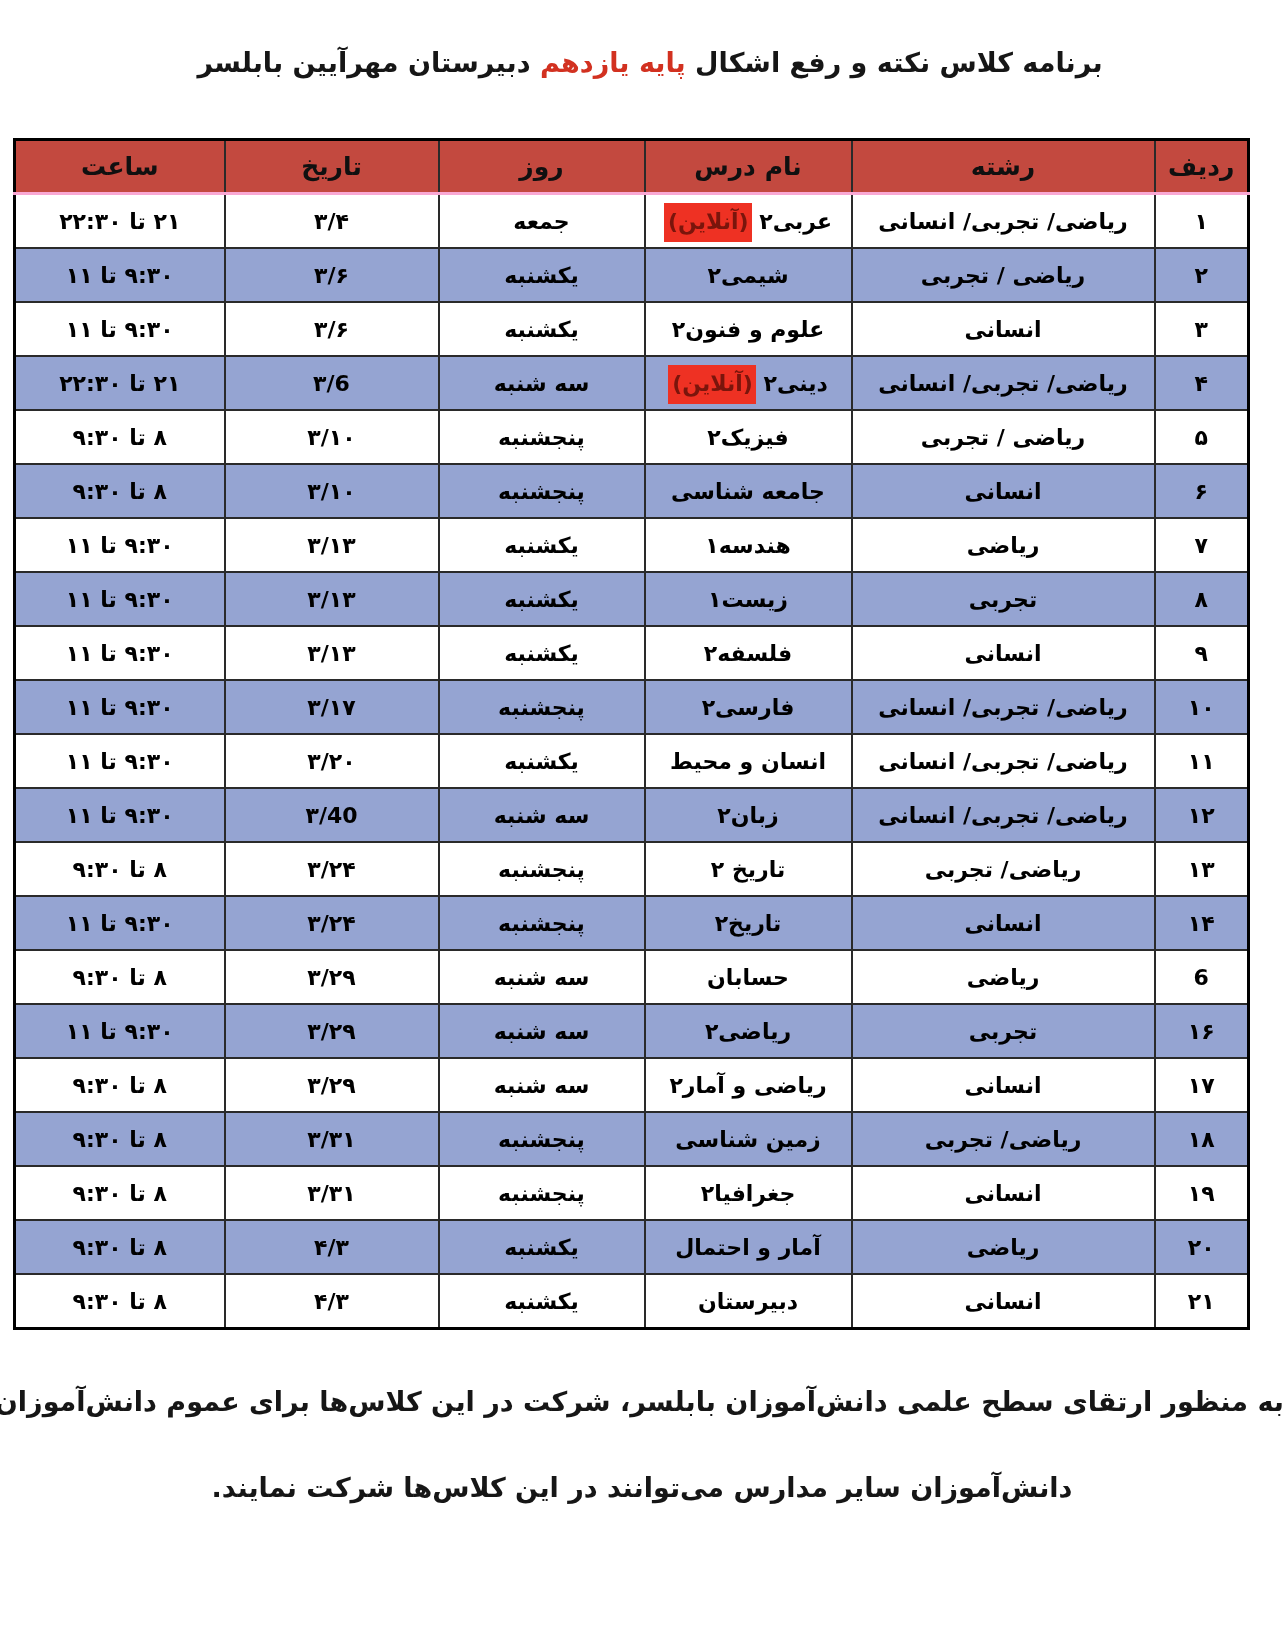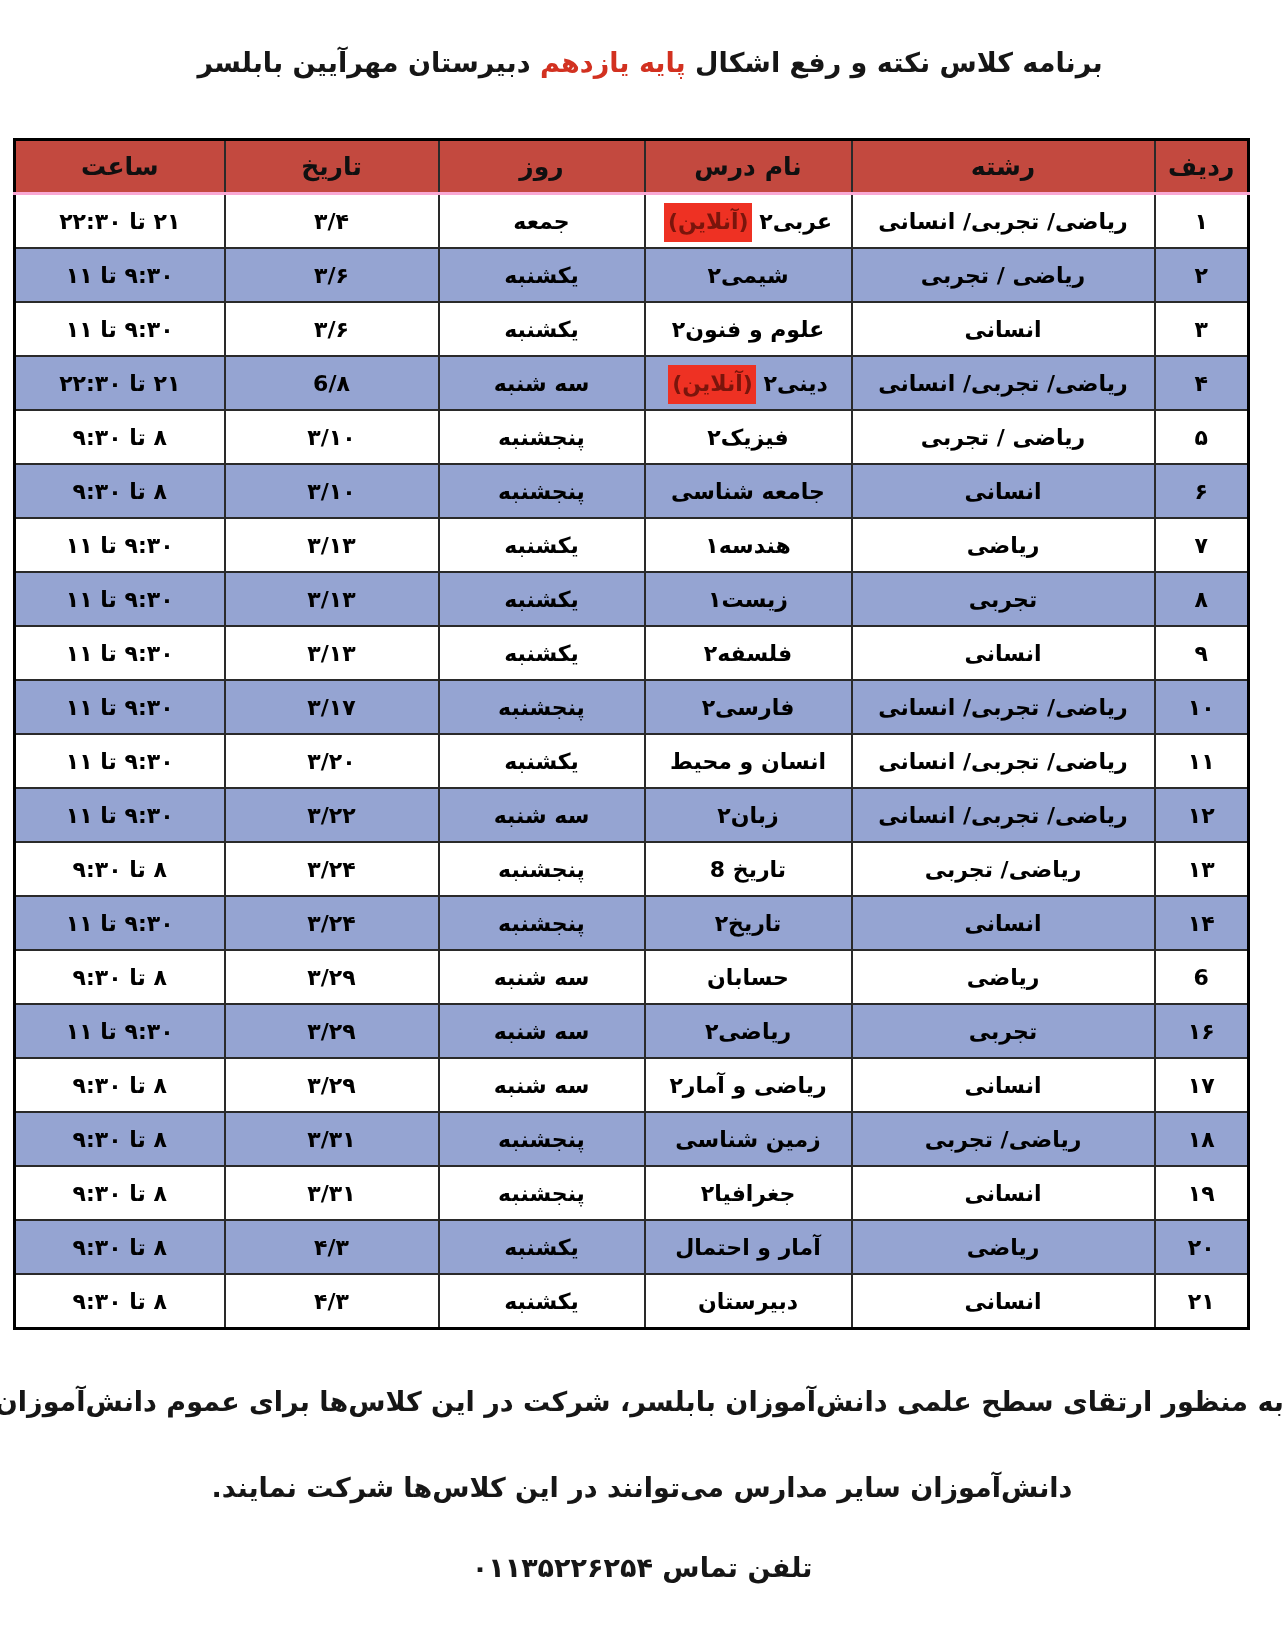"6/۸" td { text: 6/۸ -> ۳/6 }
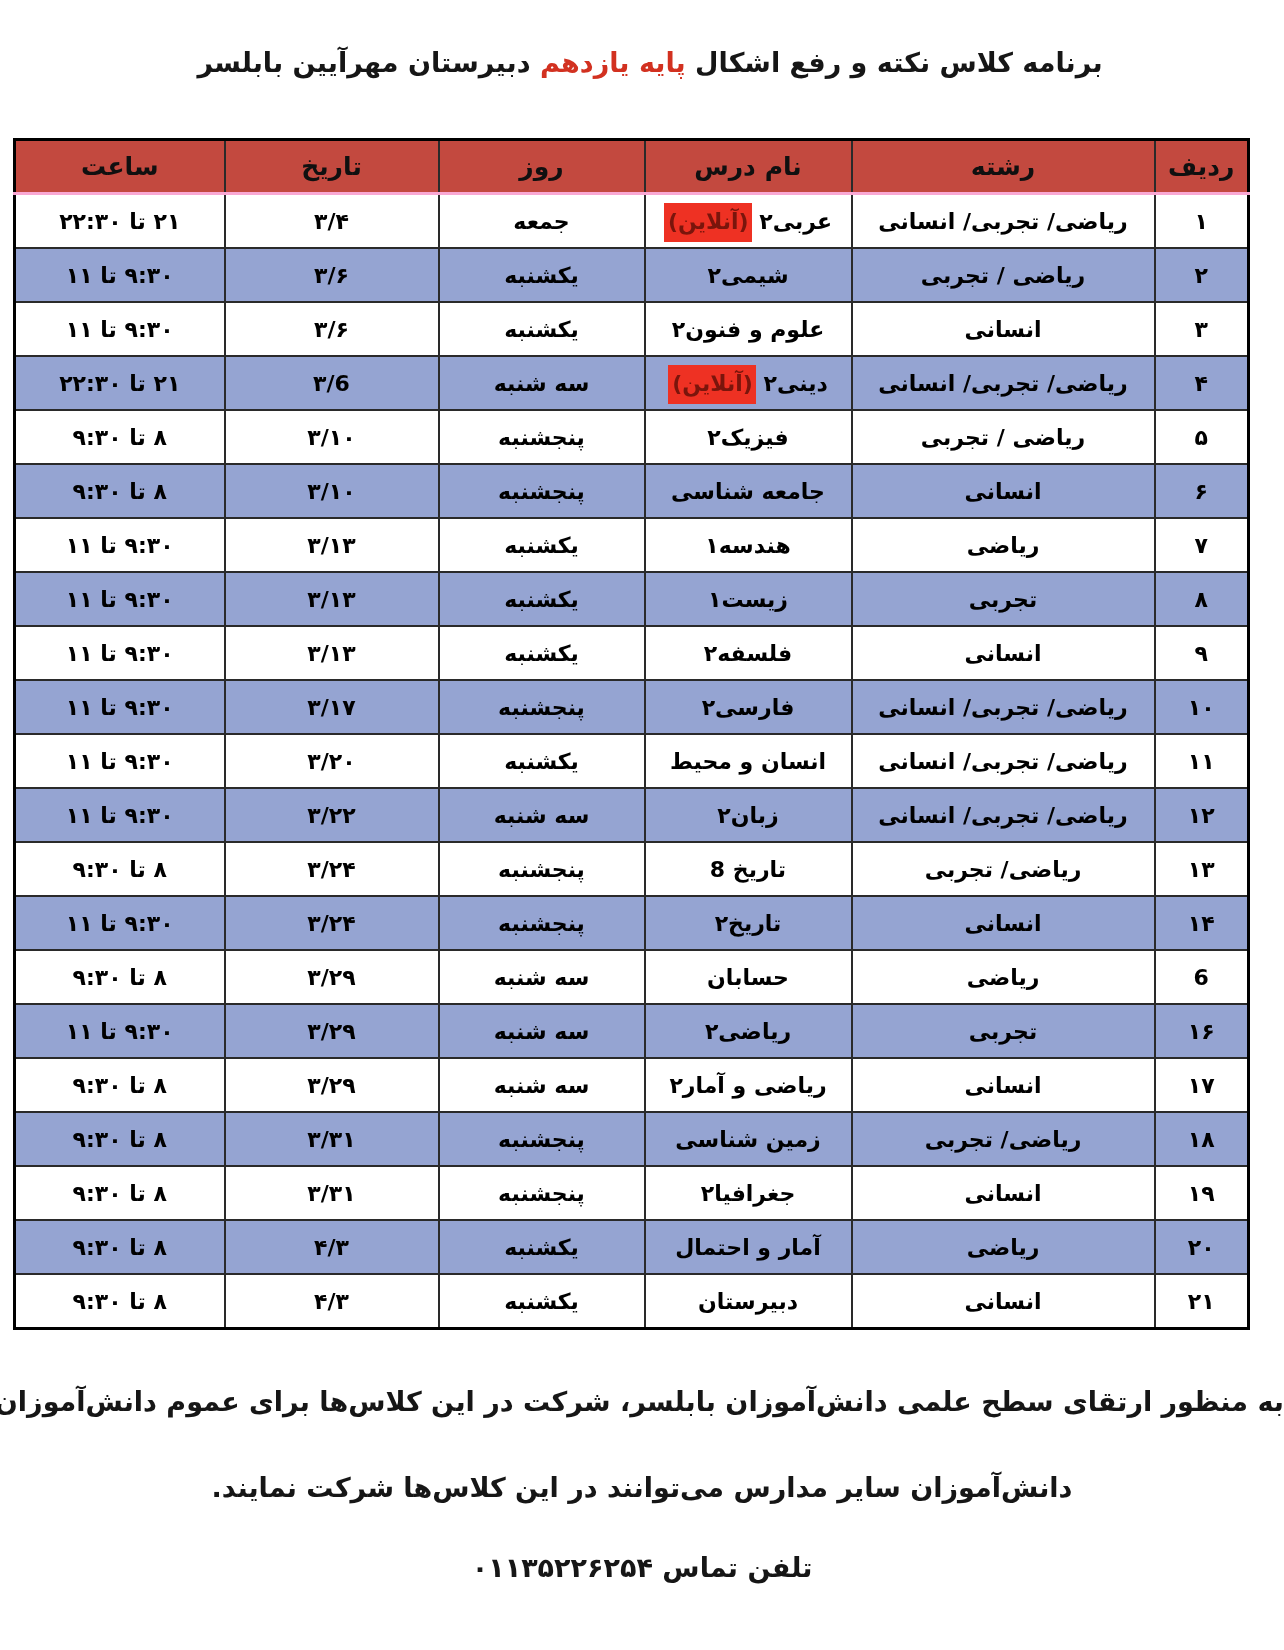"۳/۲۲" td { text: ۳/۲۲ -> ۳/40 }
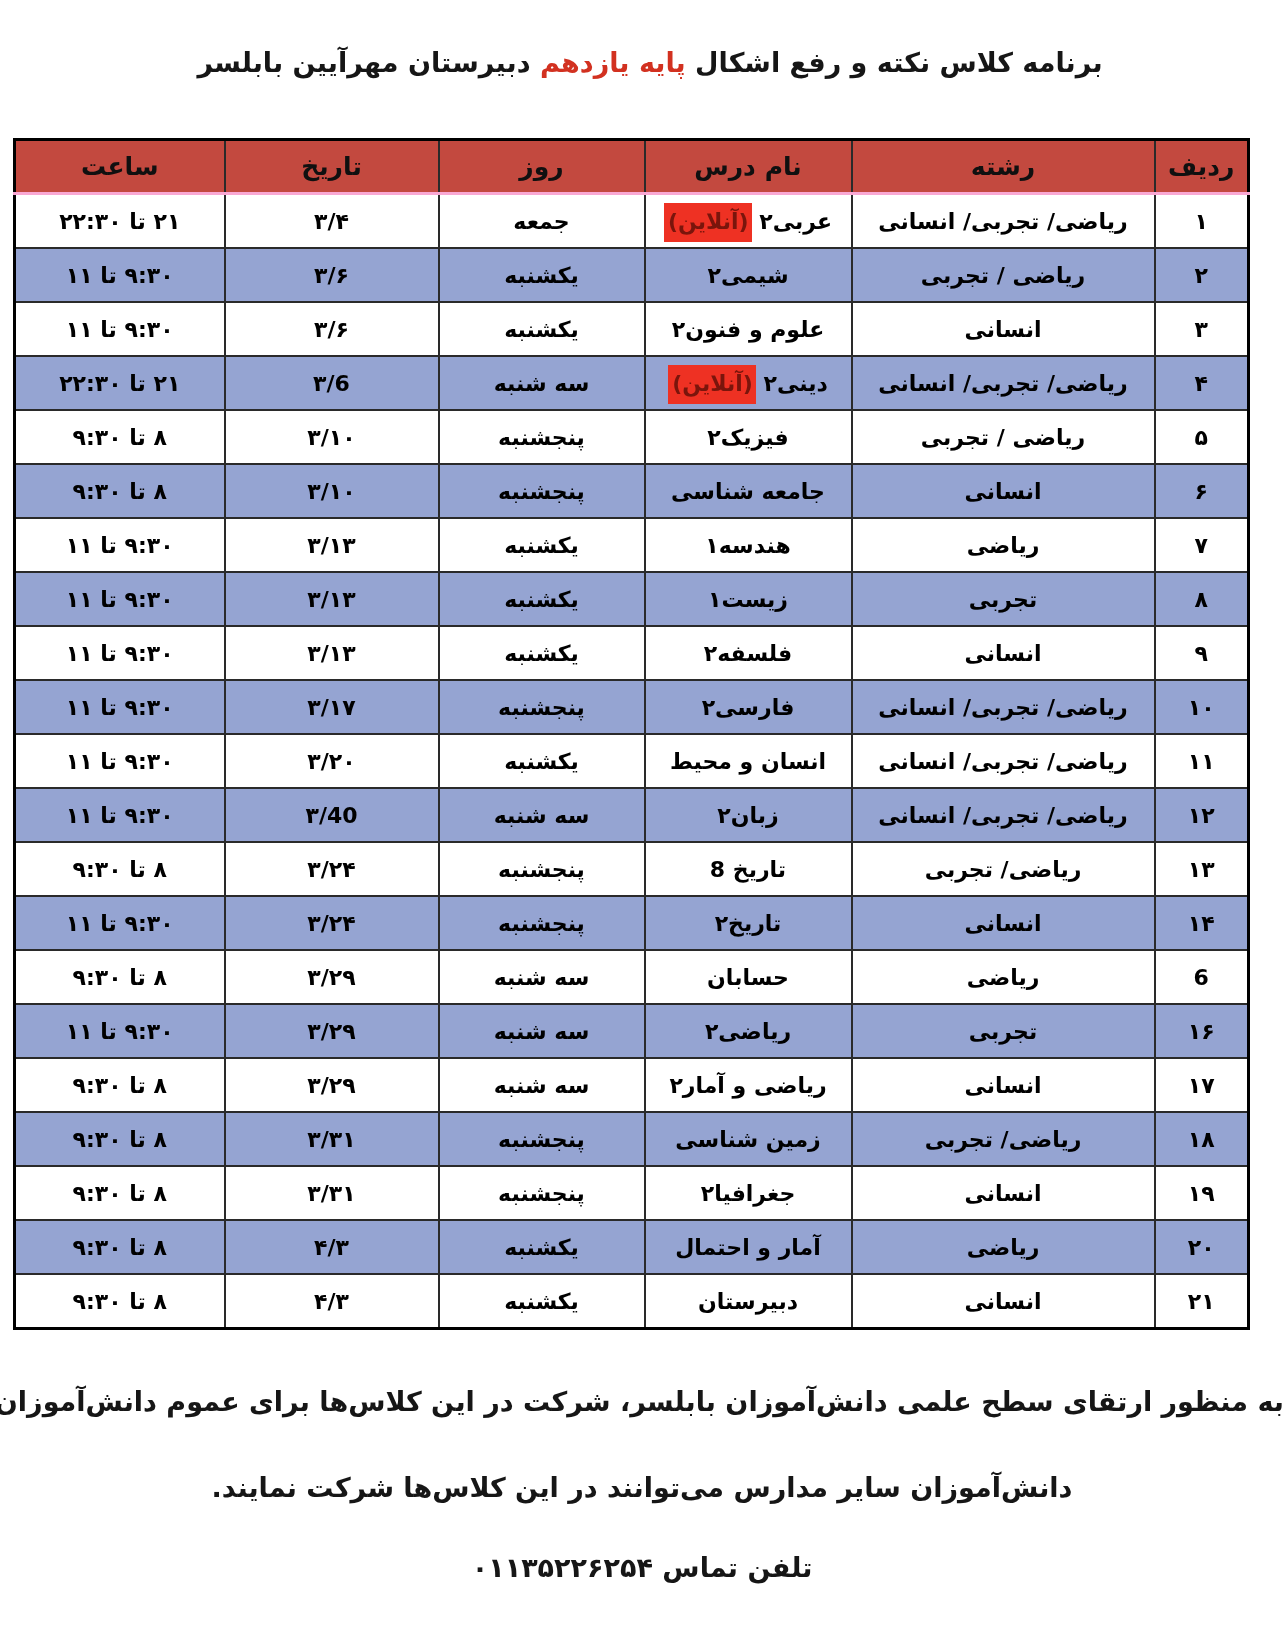"تاریخ 8" span { text: 8 -> ۲ }
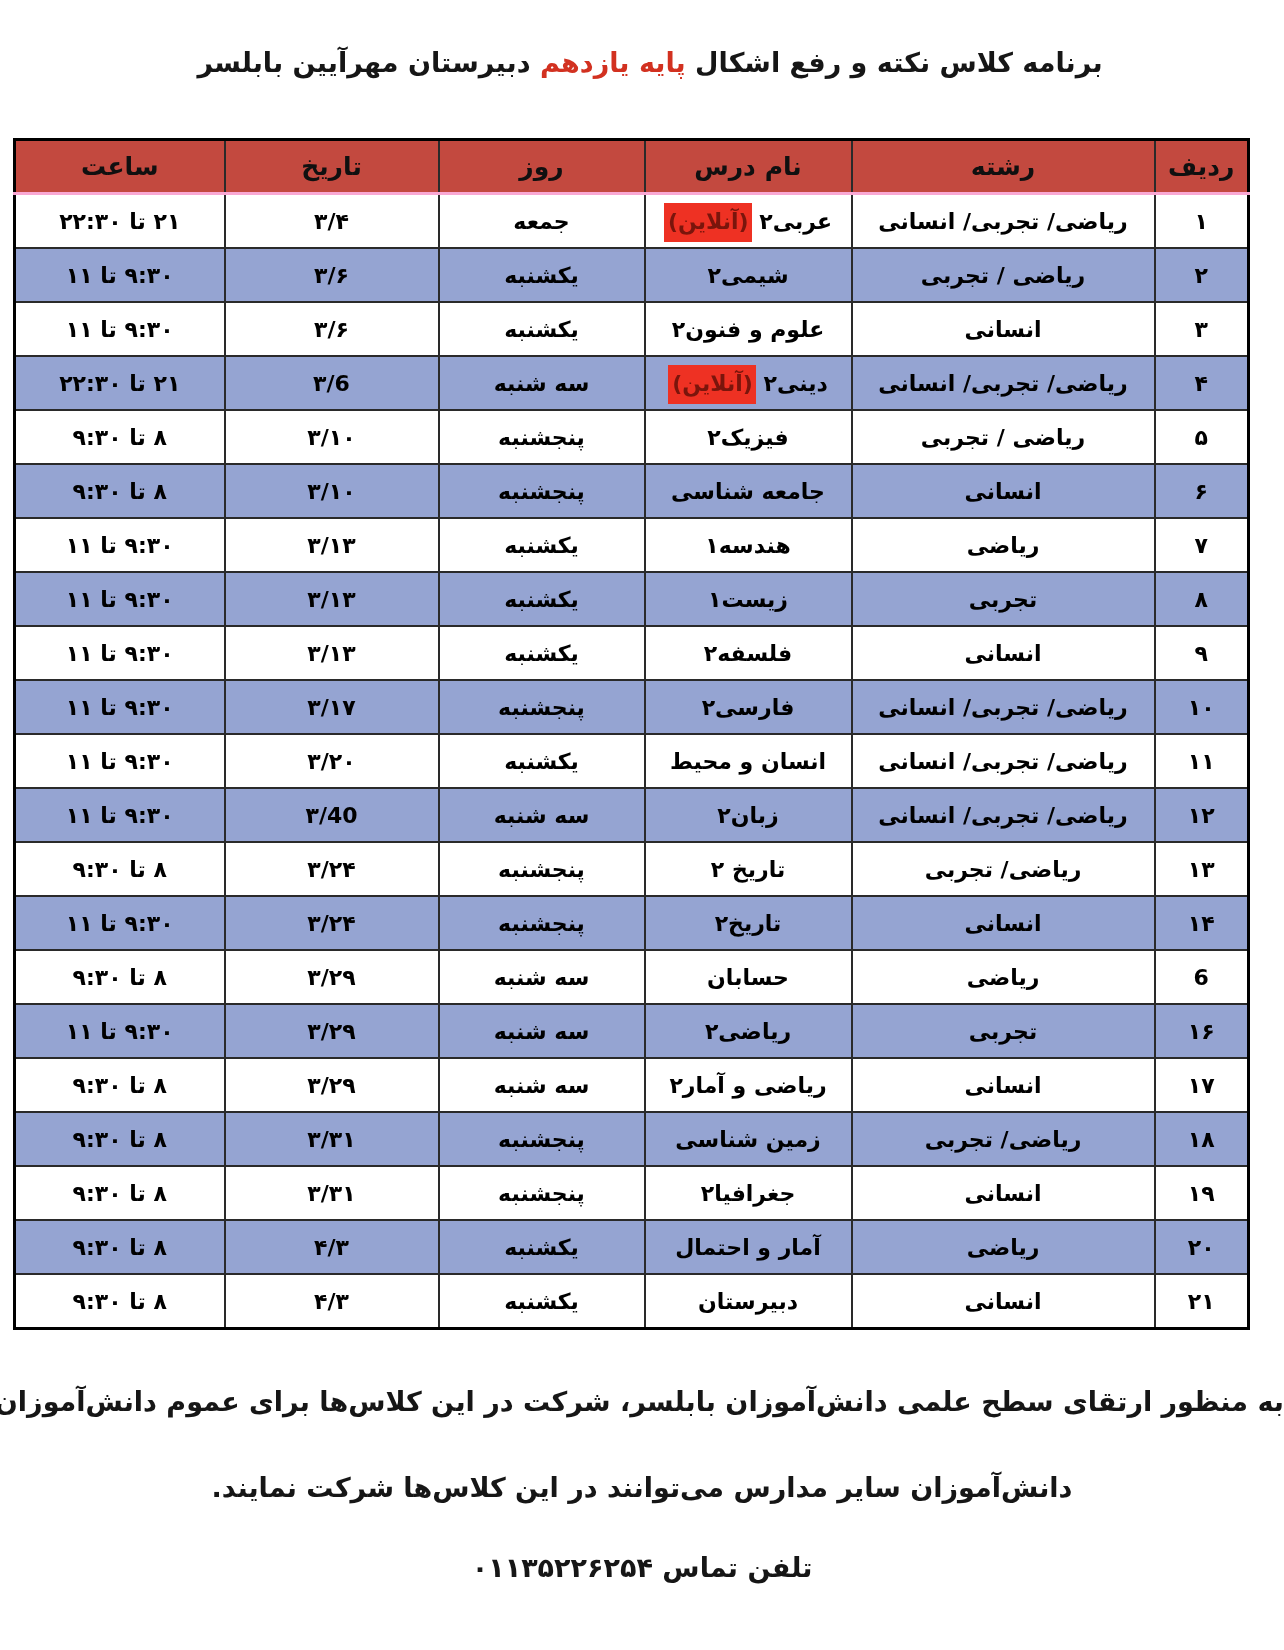"تلفن تماس ۰۱۱۳۵۲۲۶۲۵۴" div.note { html: <div>تلفن تماس ۰۱۱۳۵۲۲۶۲۵۴</div> -> none }
